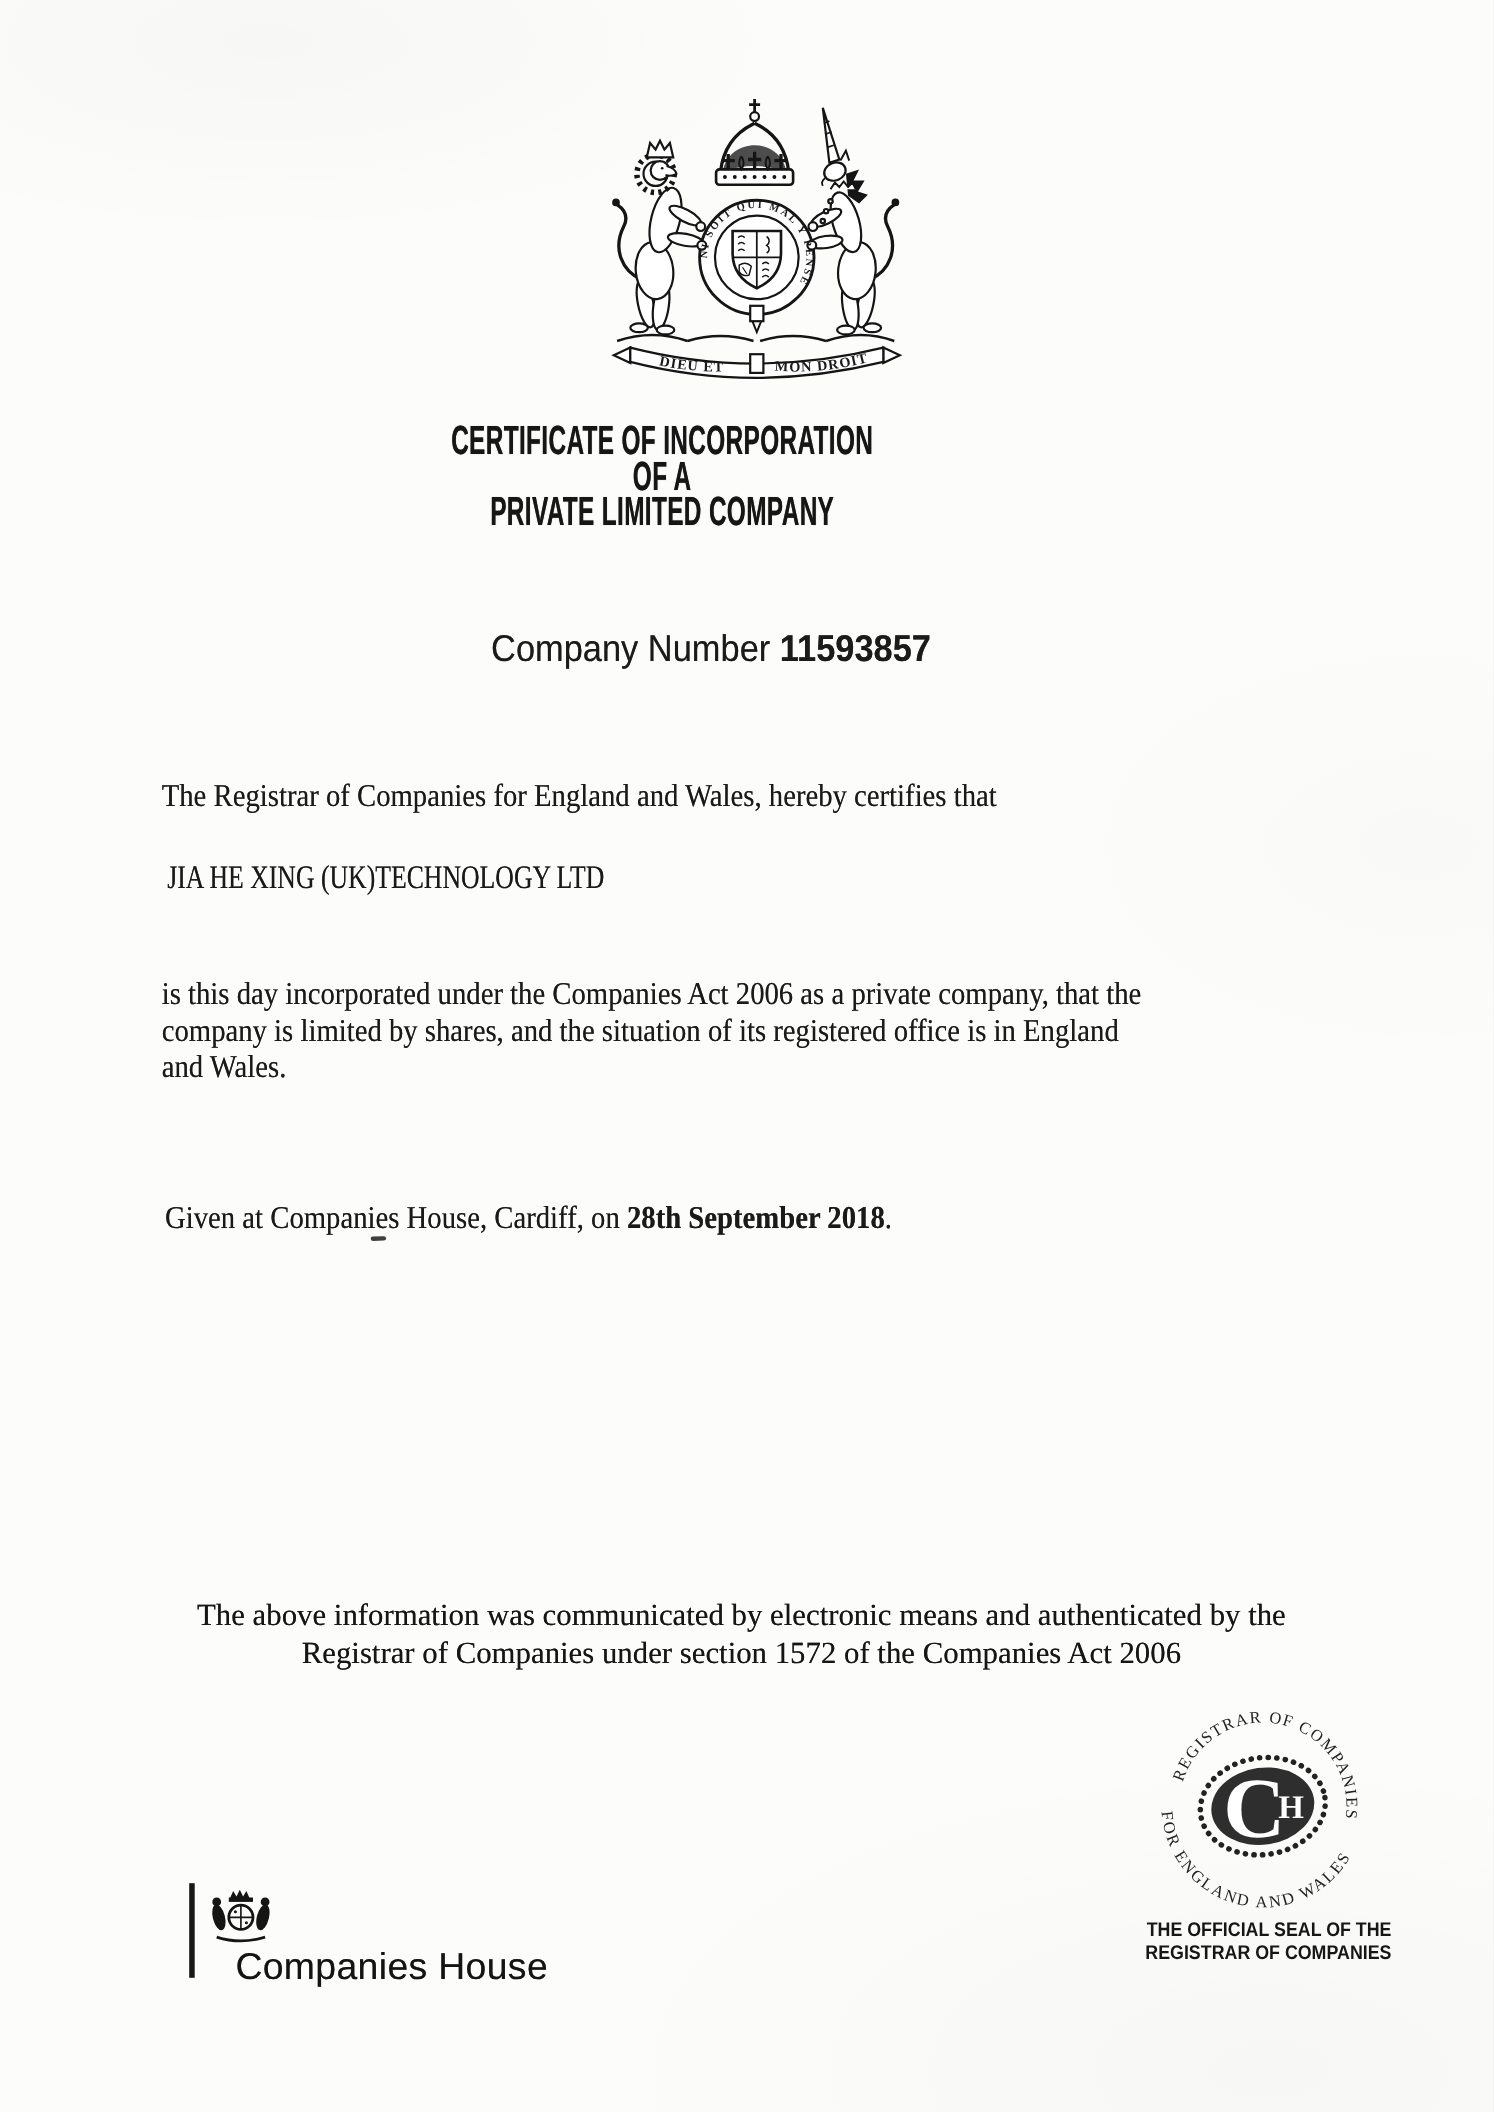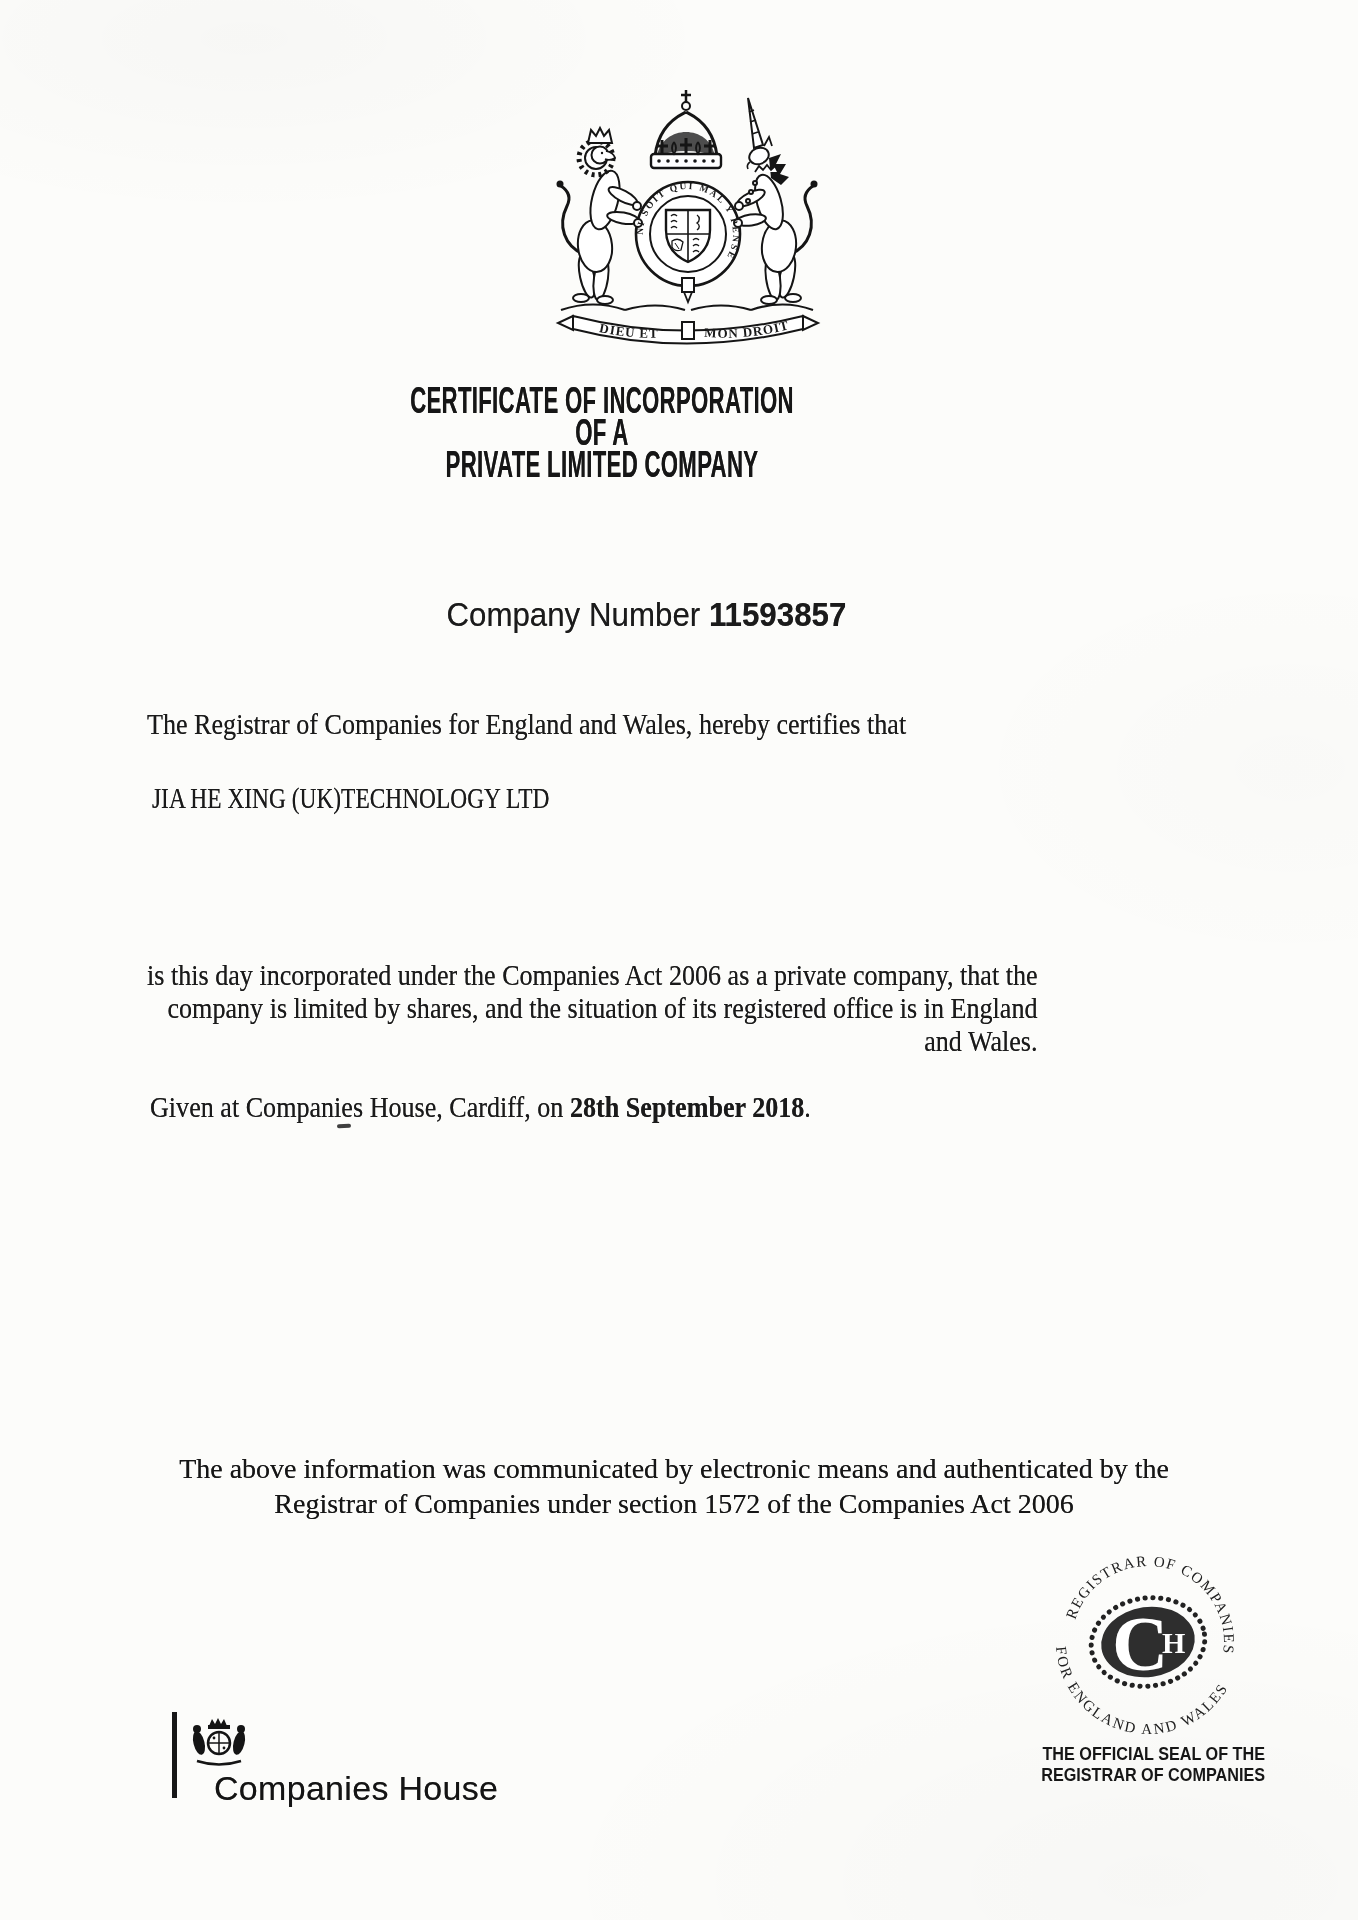"Company Number 11593857" .company-number { top: 596px -> 572px }
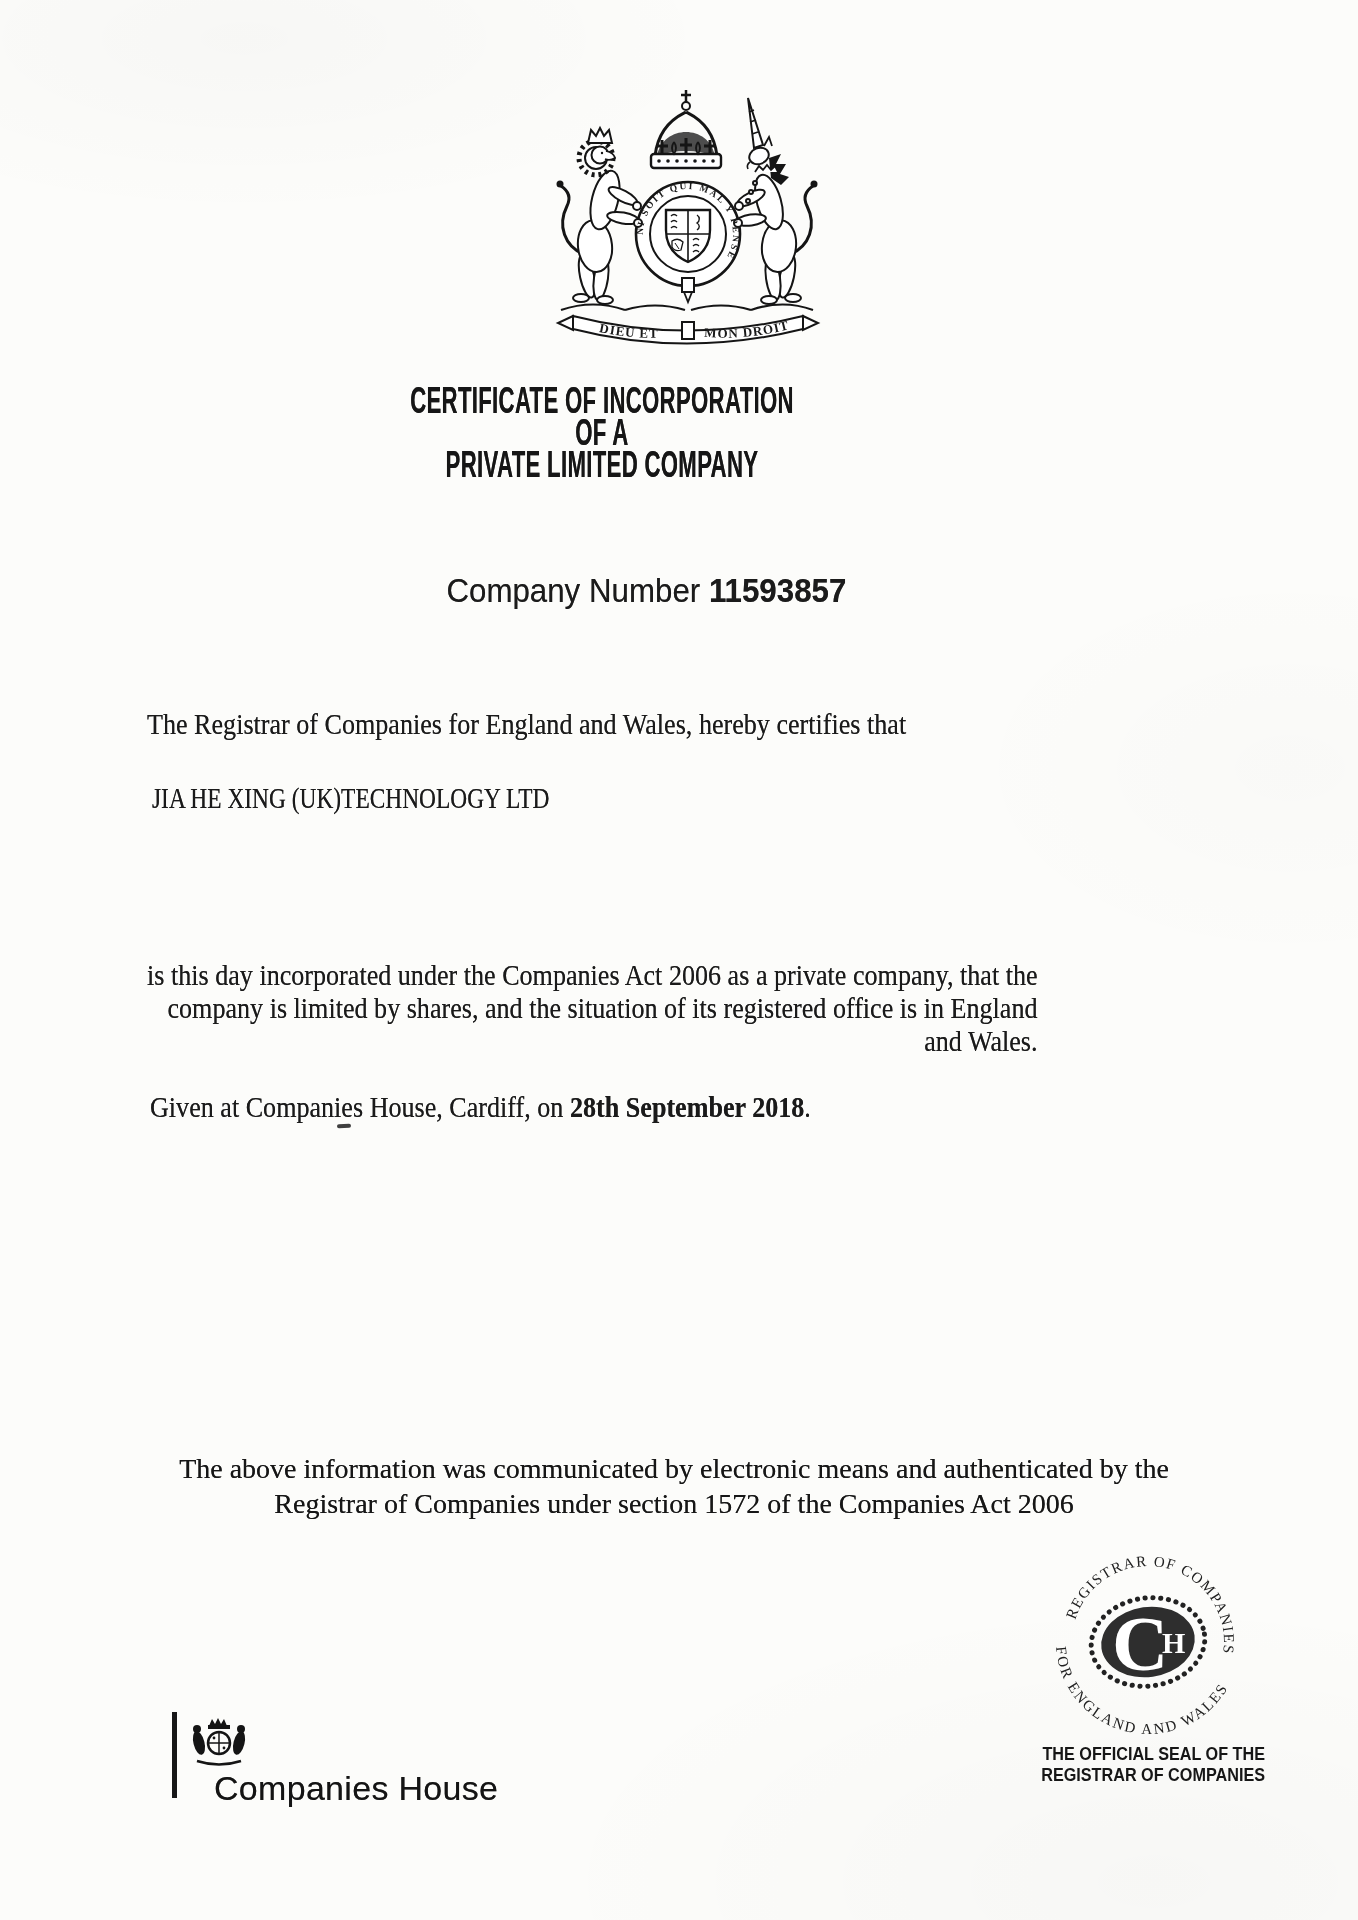"is this day incorporated under" .paragraph { text-align: right -> none; top: 959px -> 888px }
